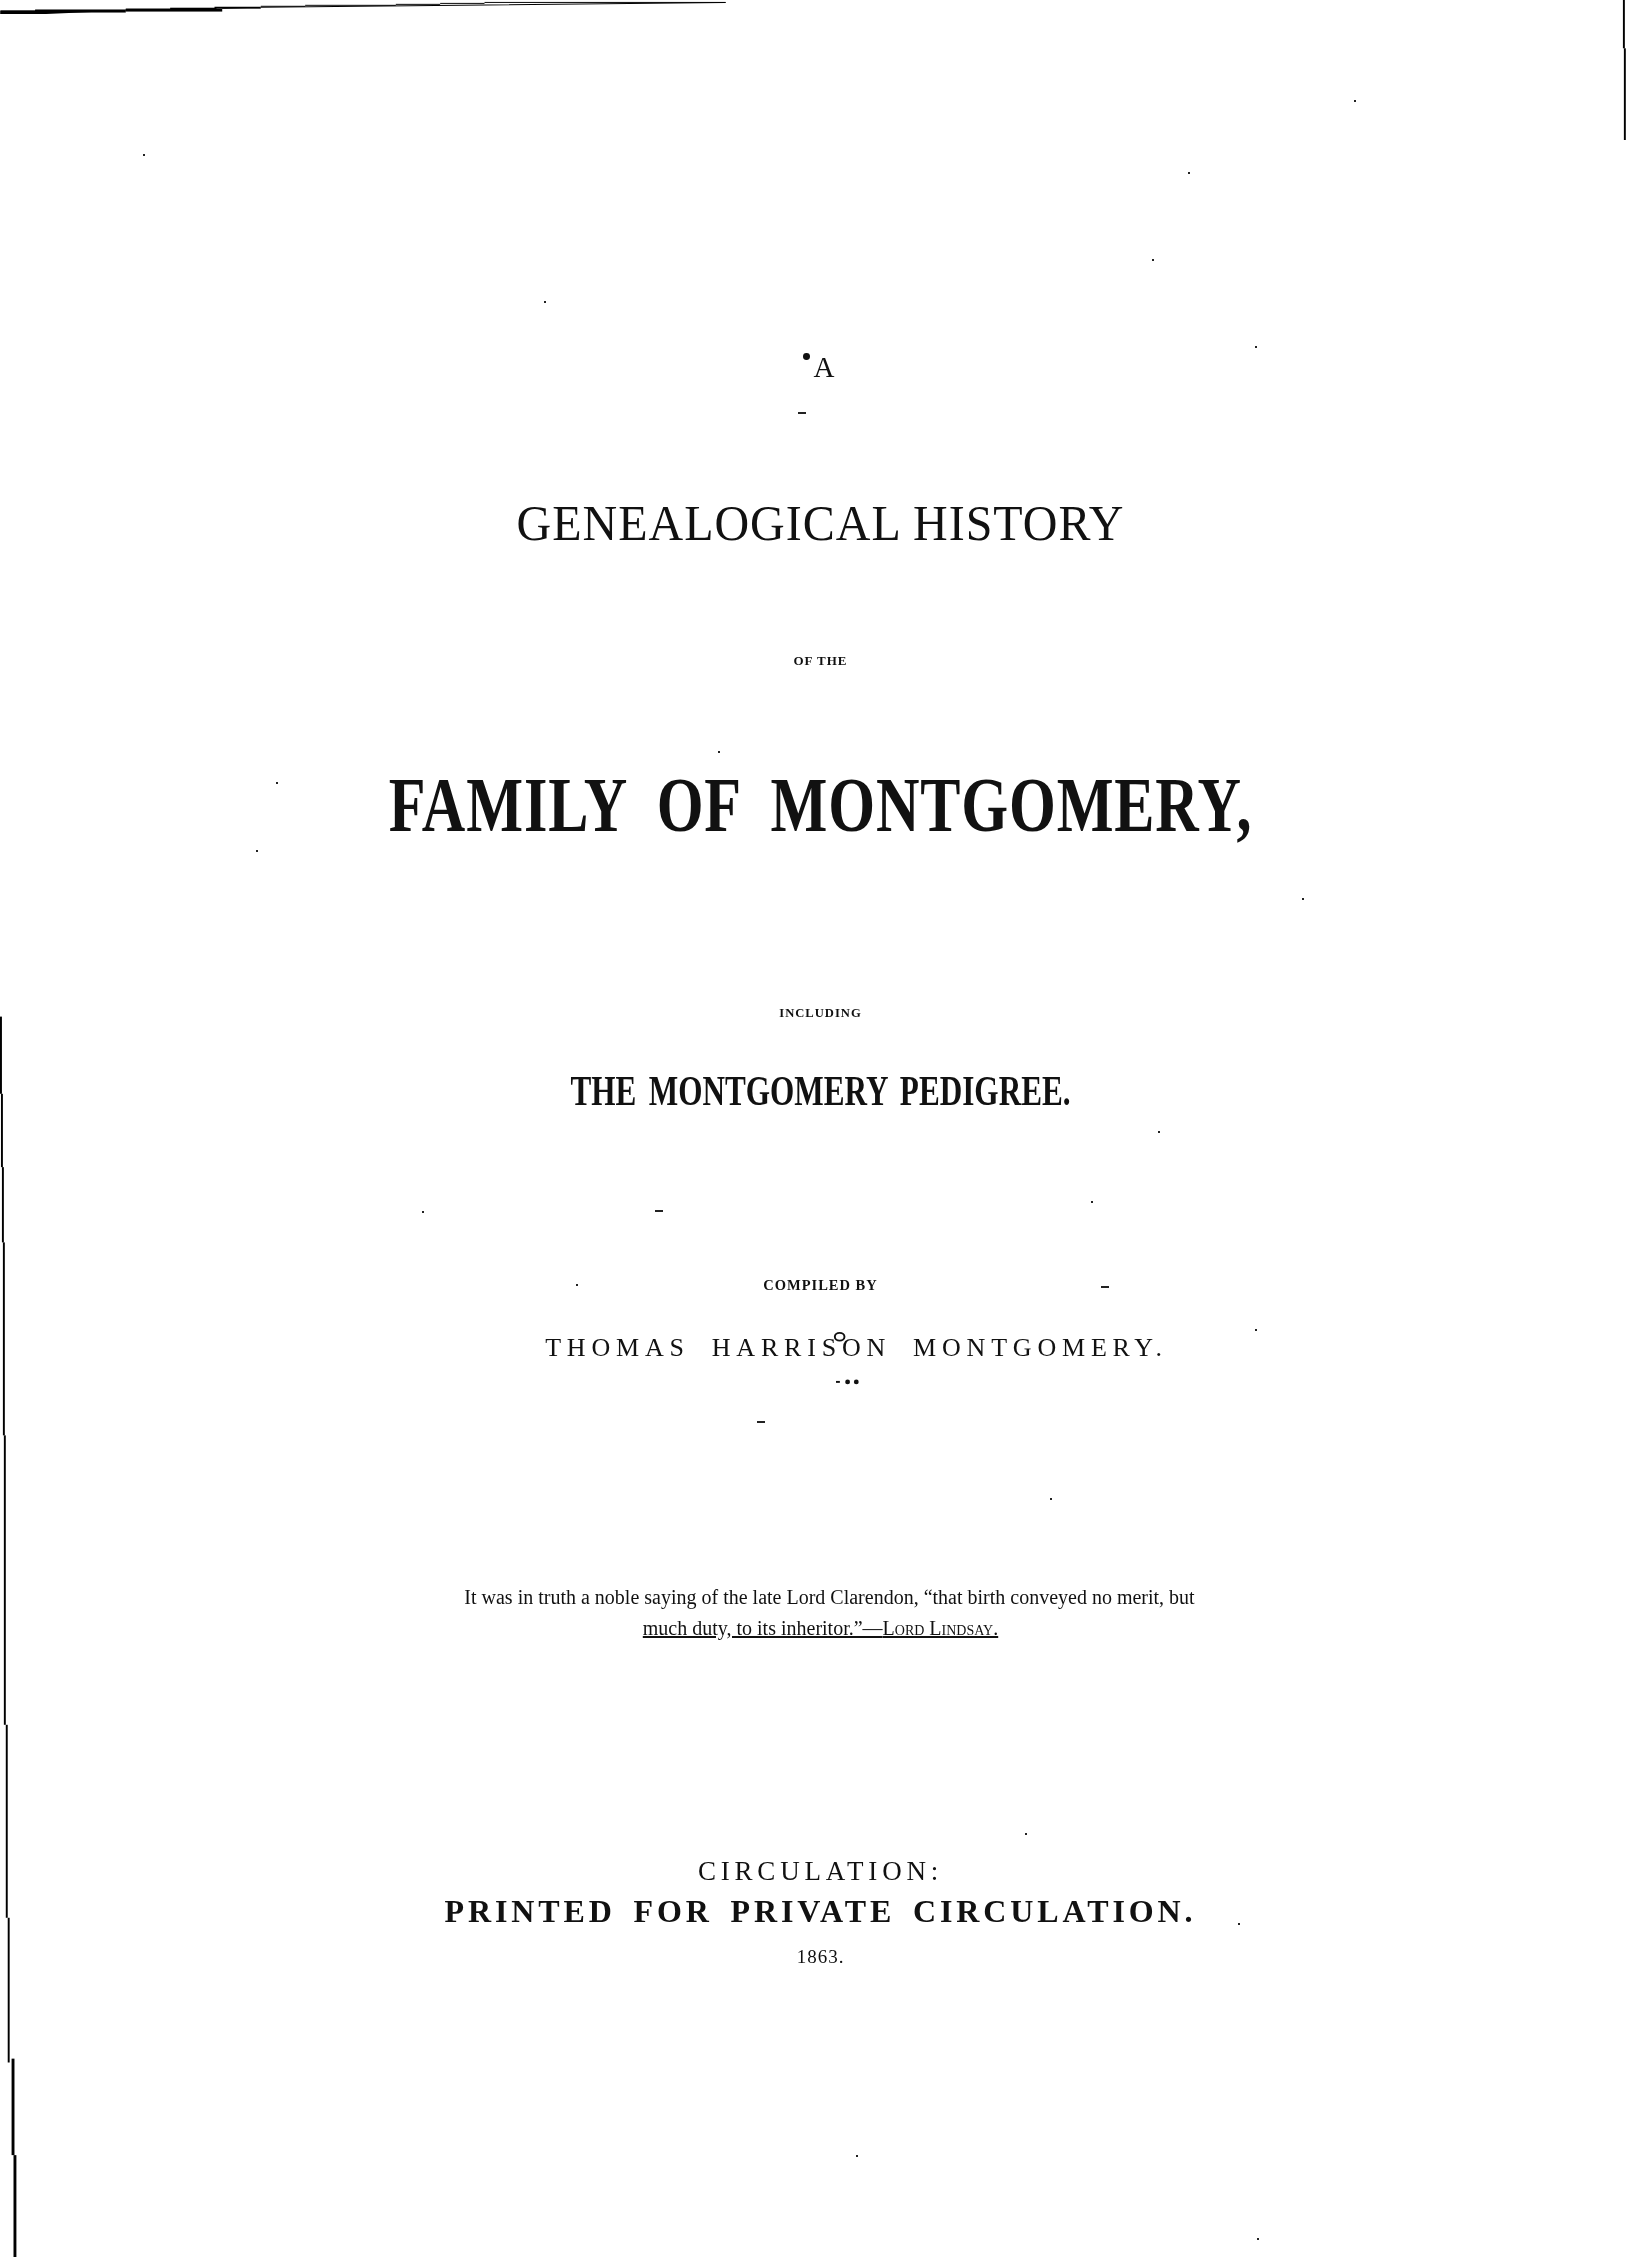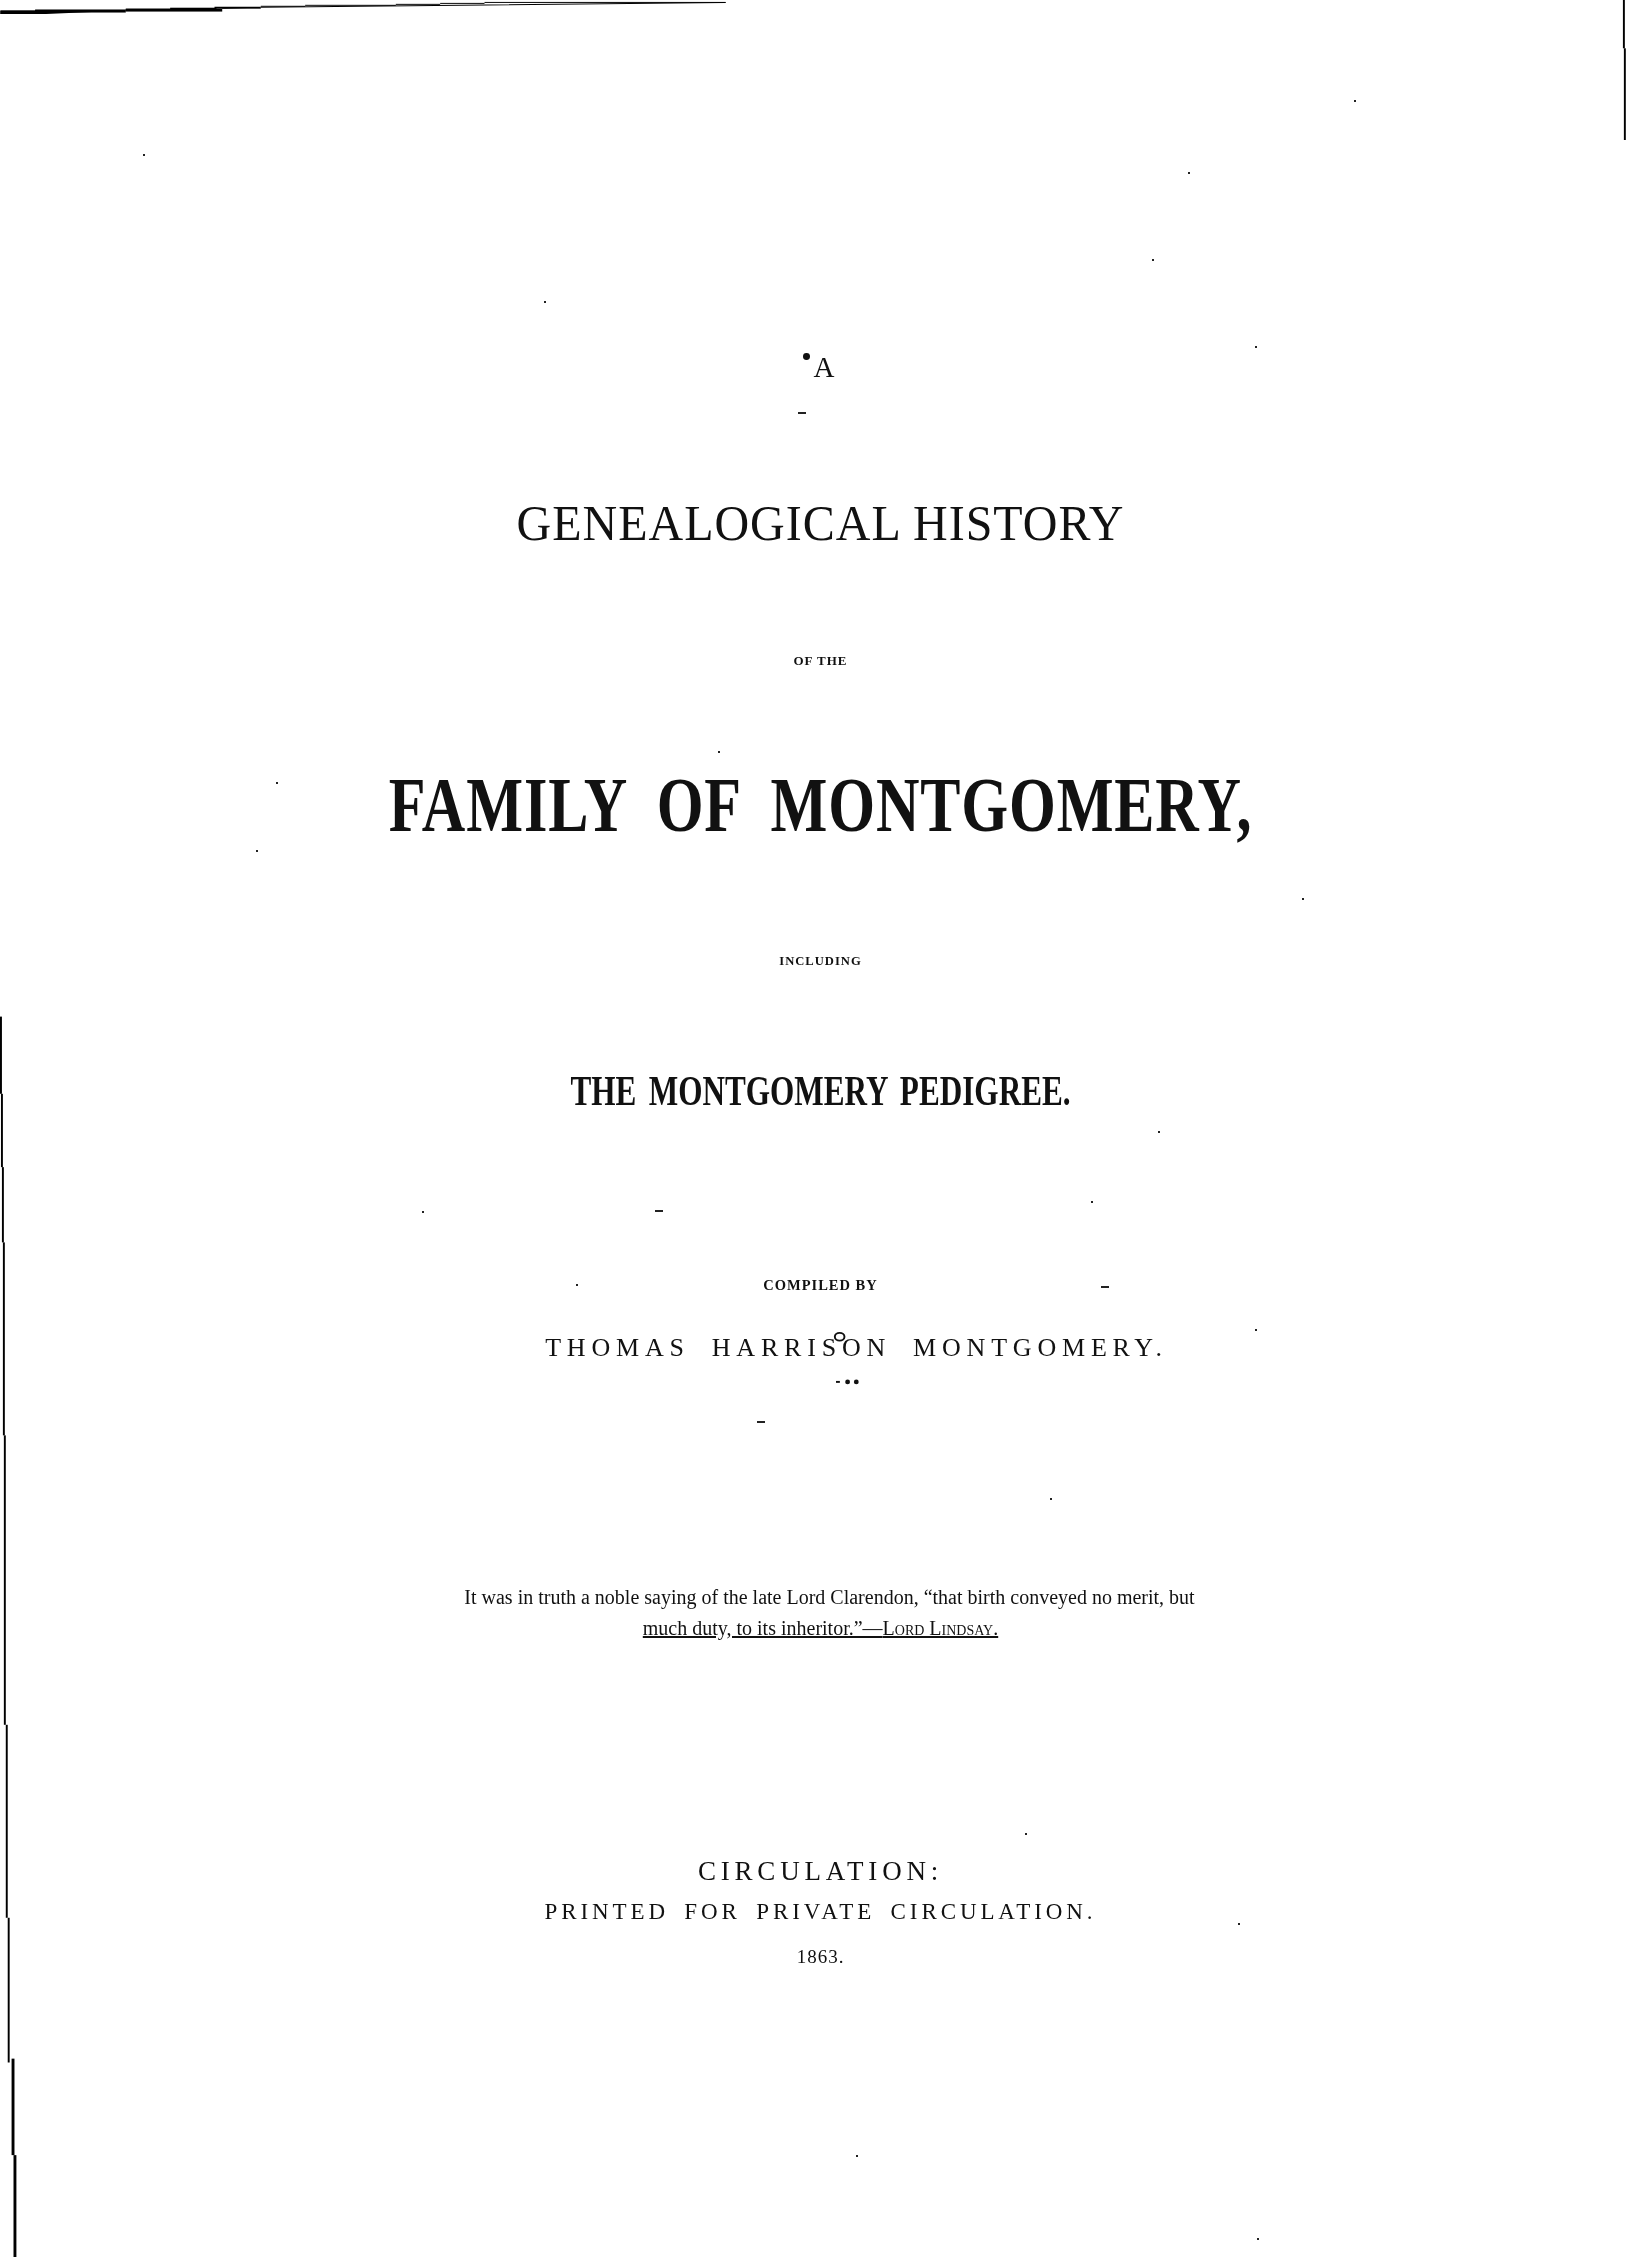"INCLUDING" .including { top: 952px -> 1004px }
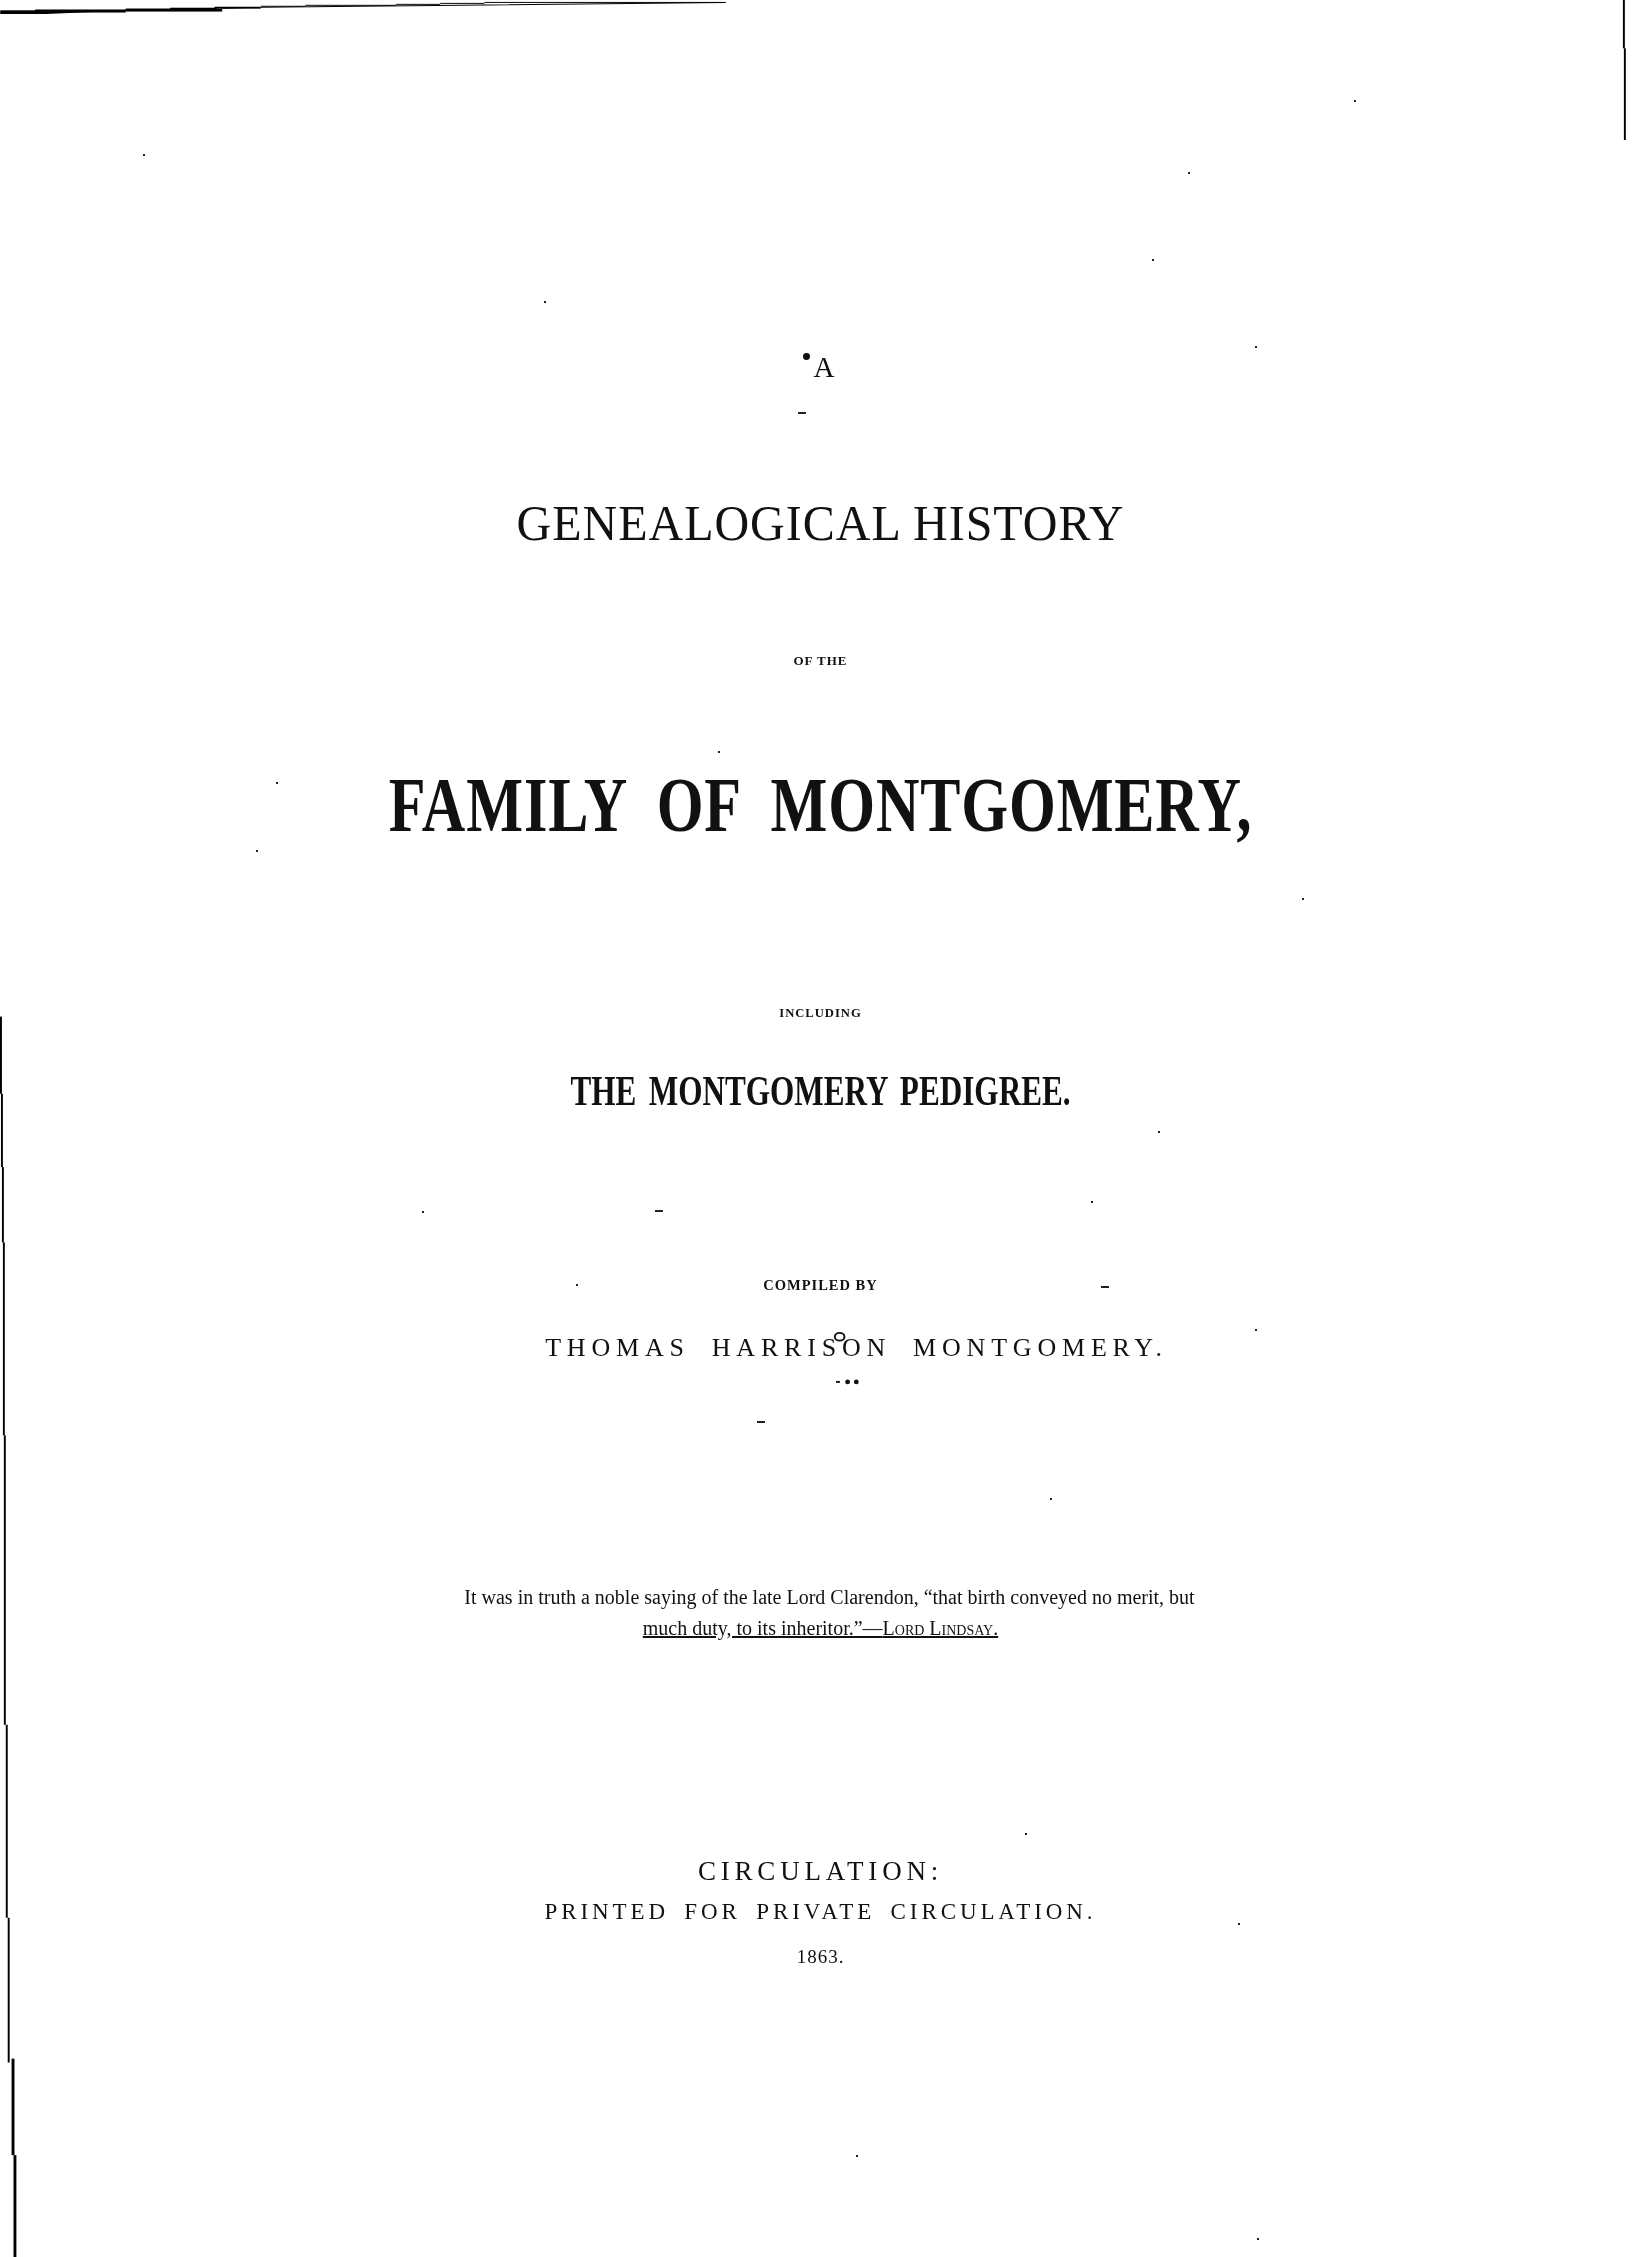"PRINTED FOR PRIVATE CIRCULATION." .printed { font-size: 23px -> 32px; font-weight: none -> bold }
